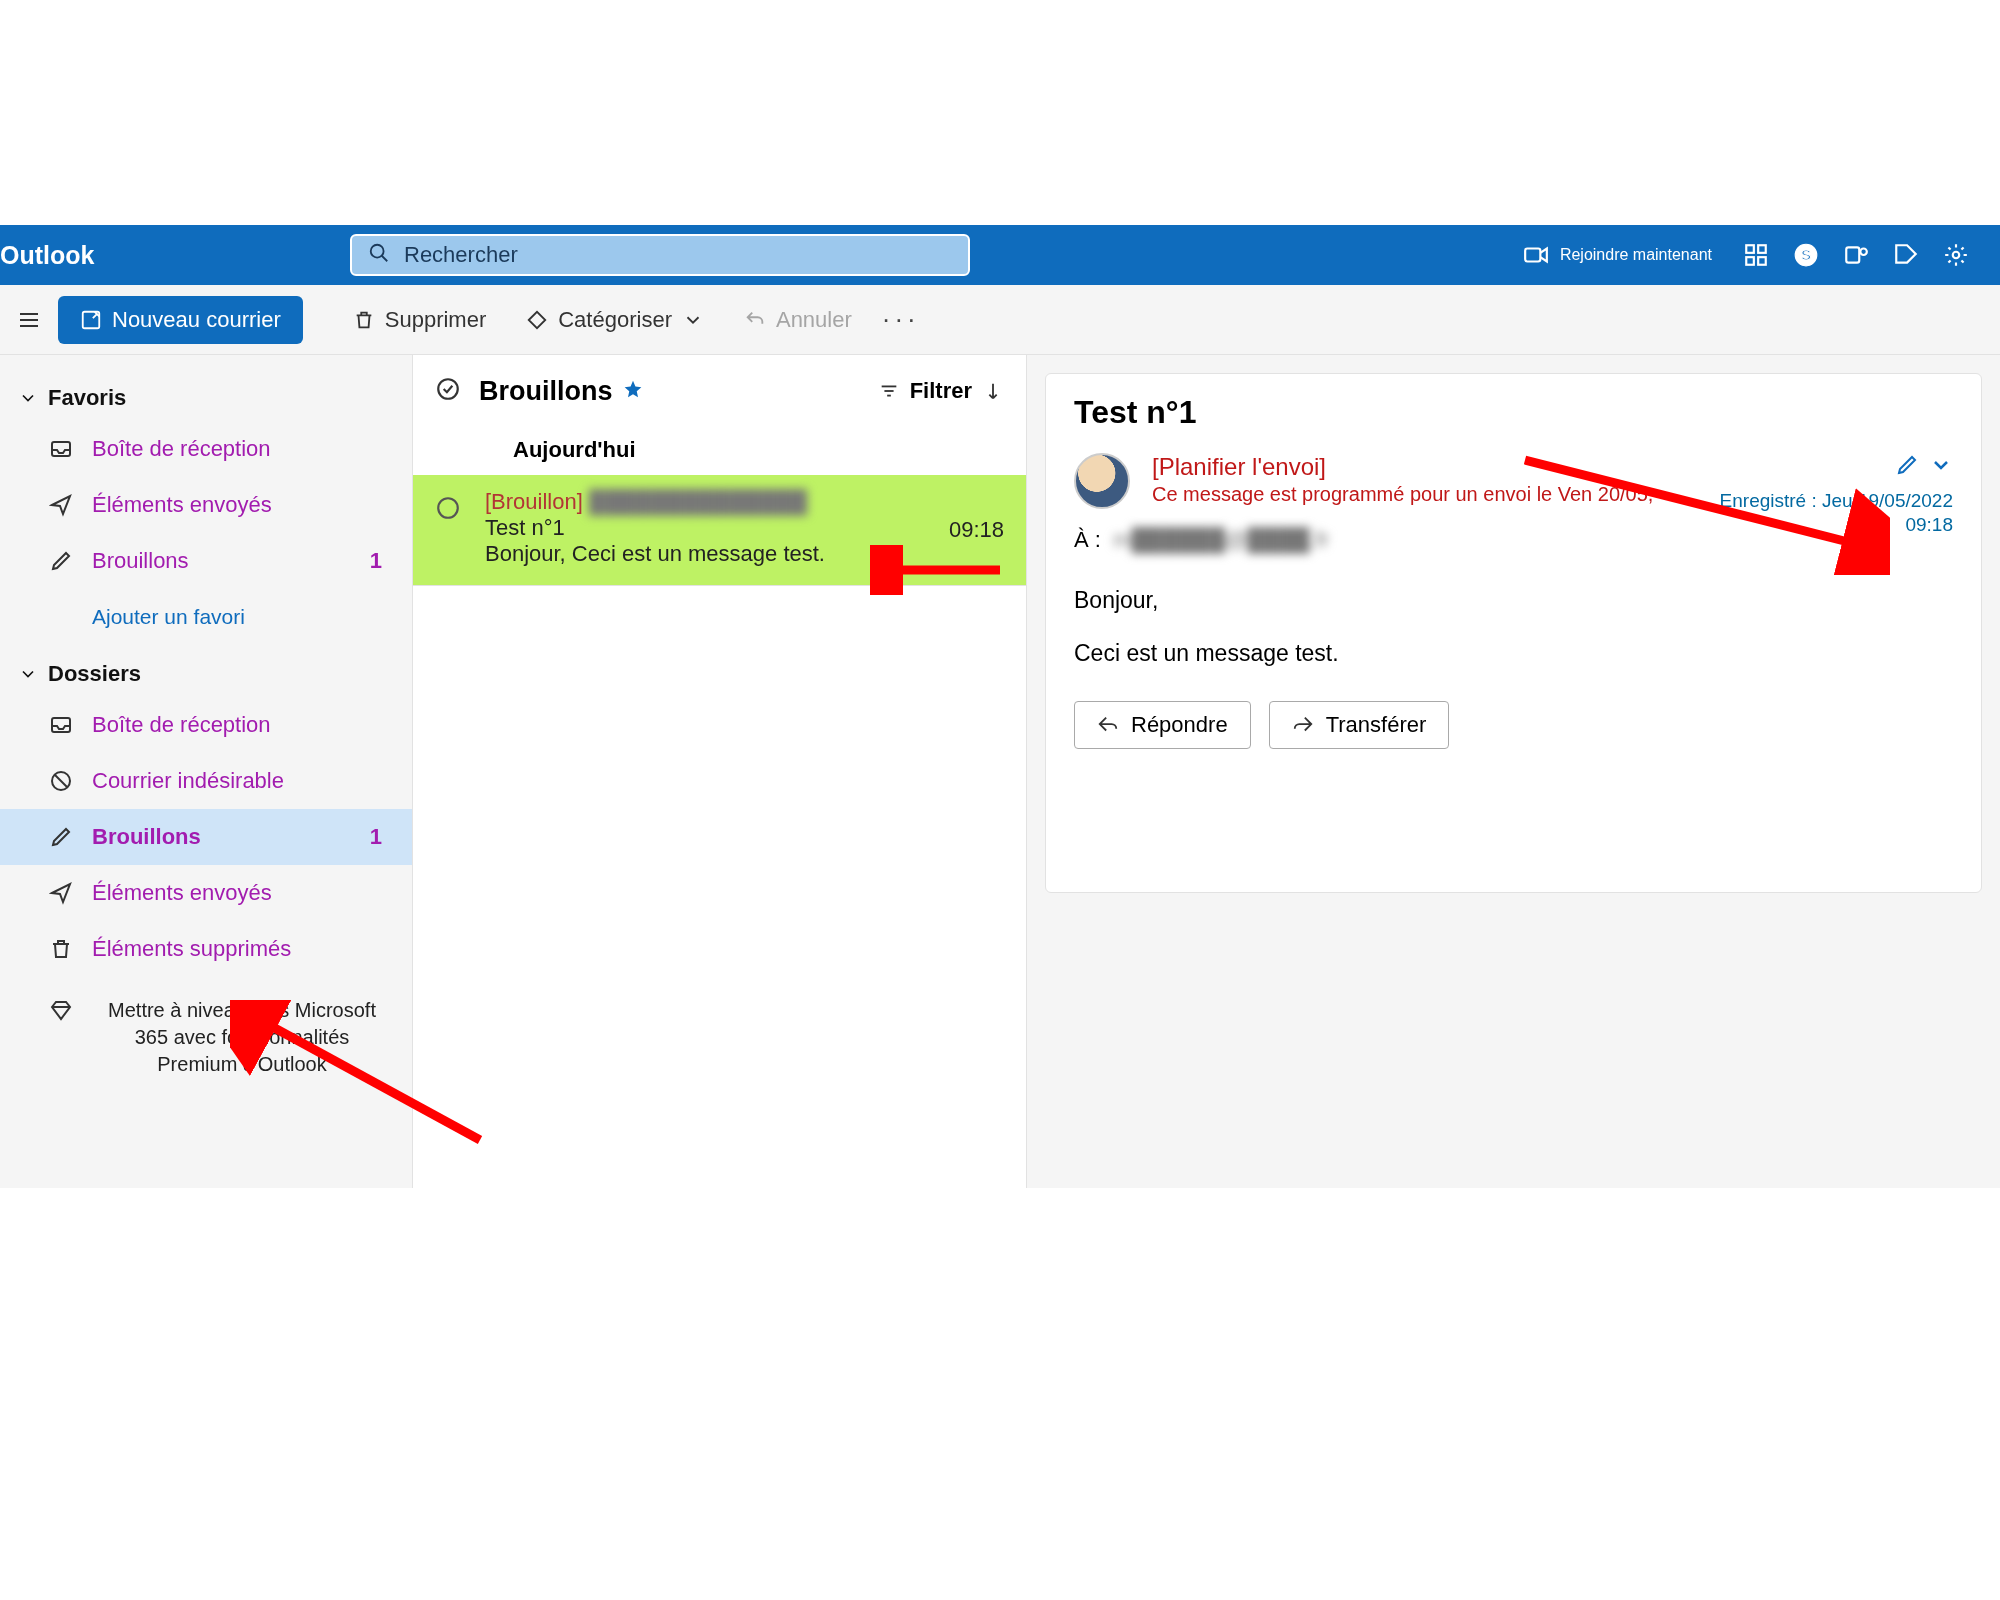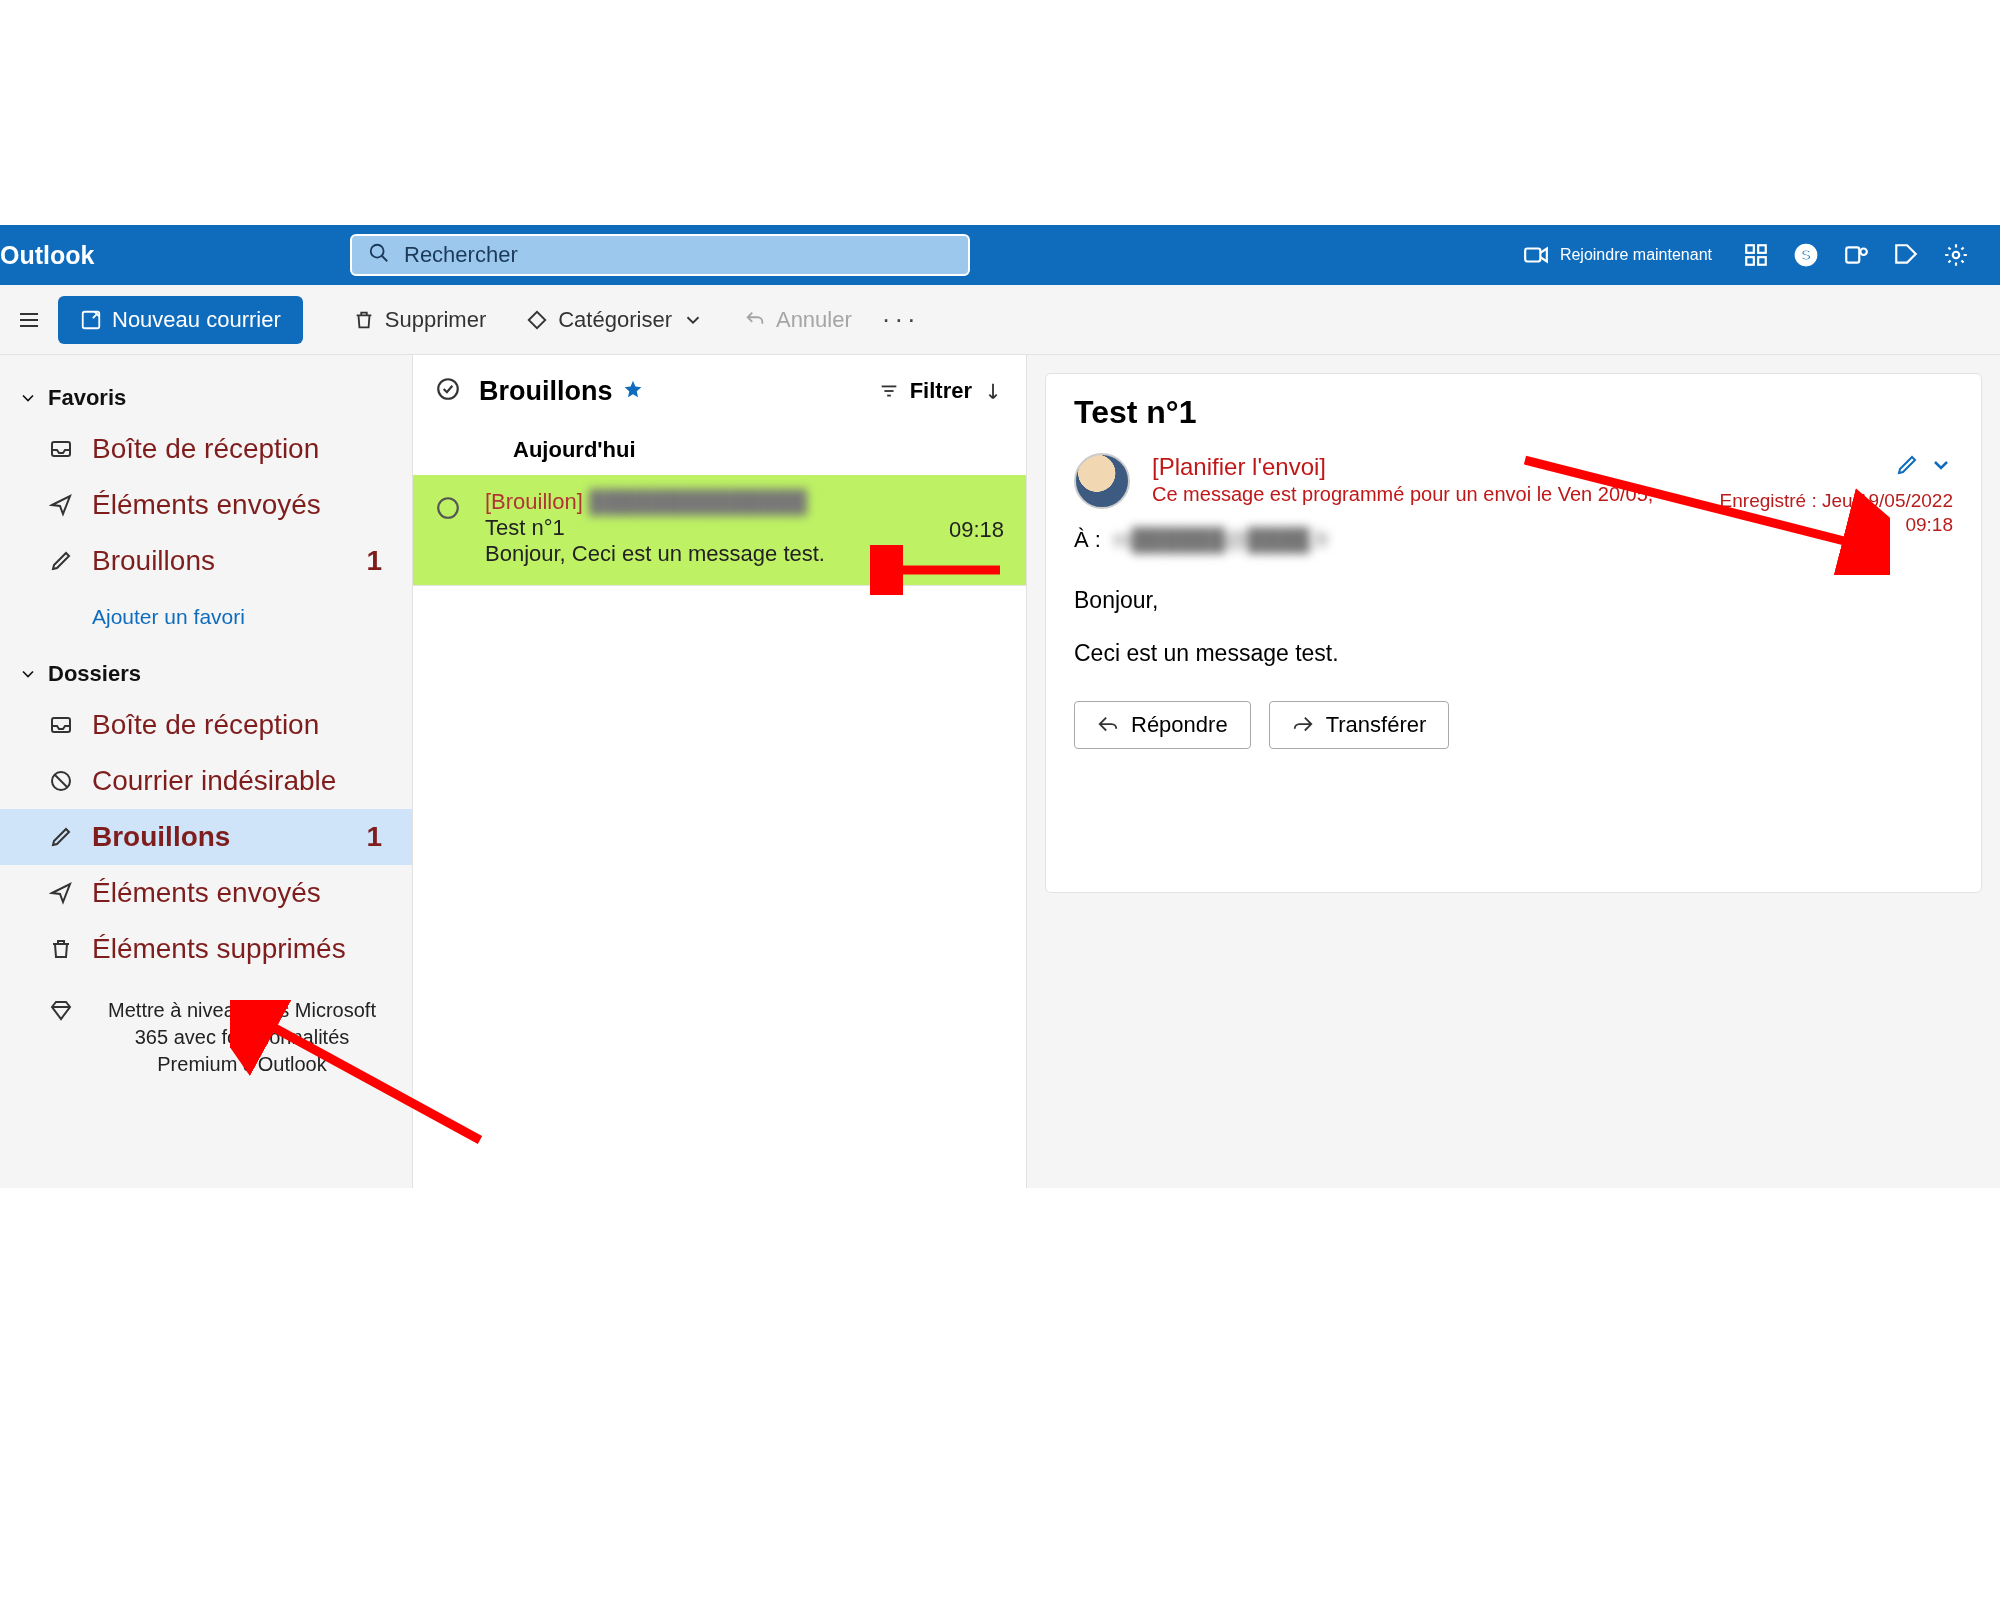"Boîte de réception" .navitem { color: #7f1d1d -> #a21caf; font-size: 28px -> 22px }
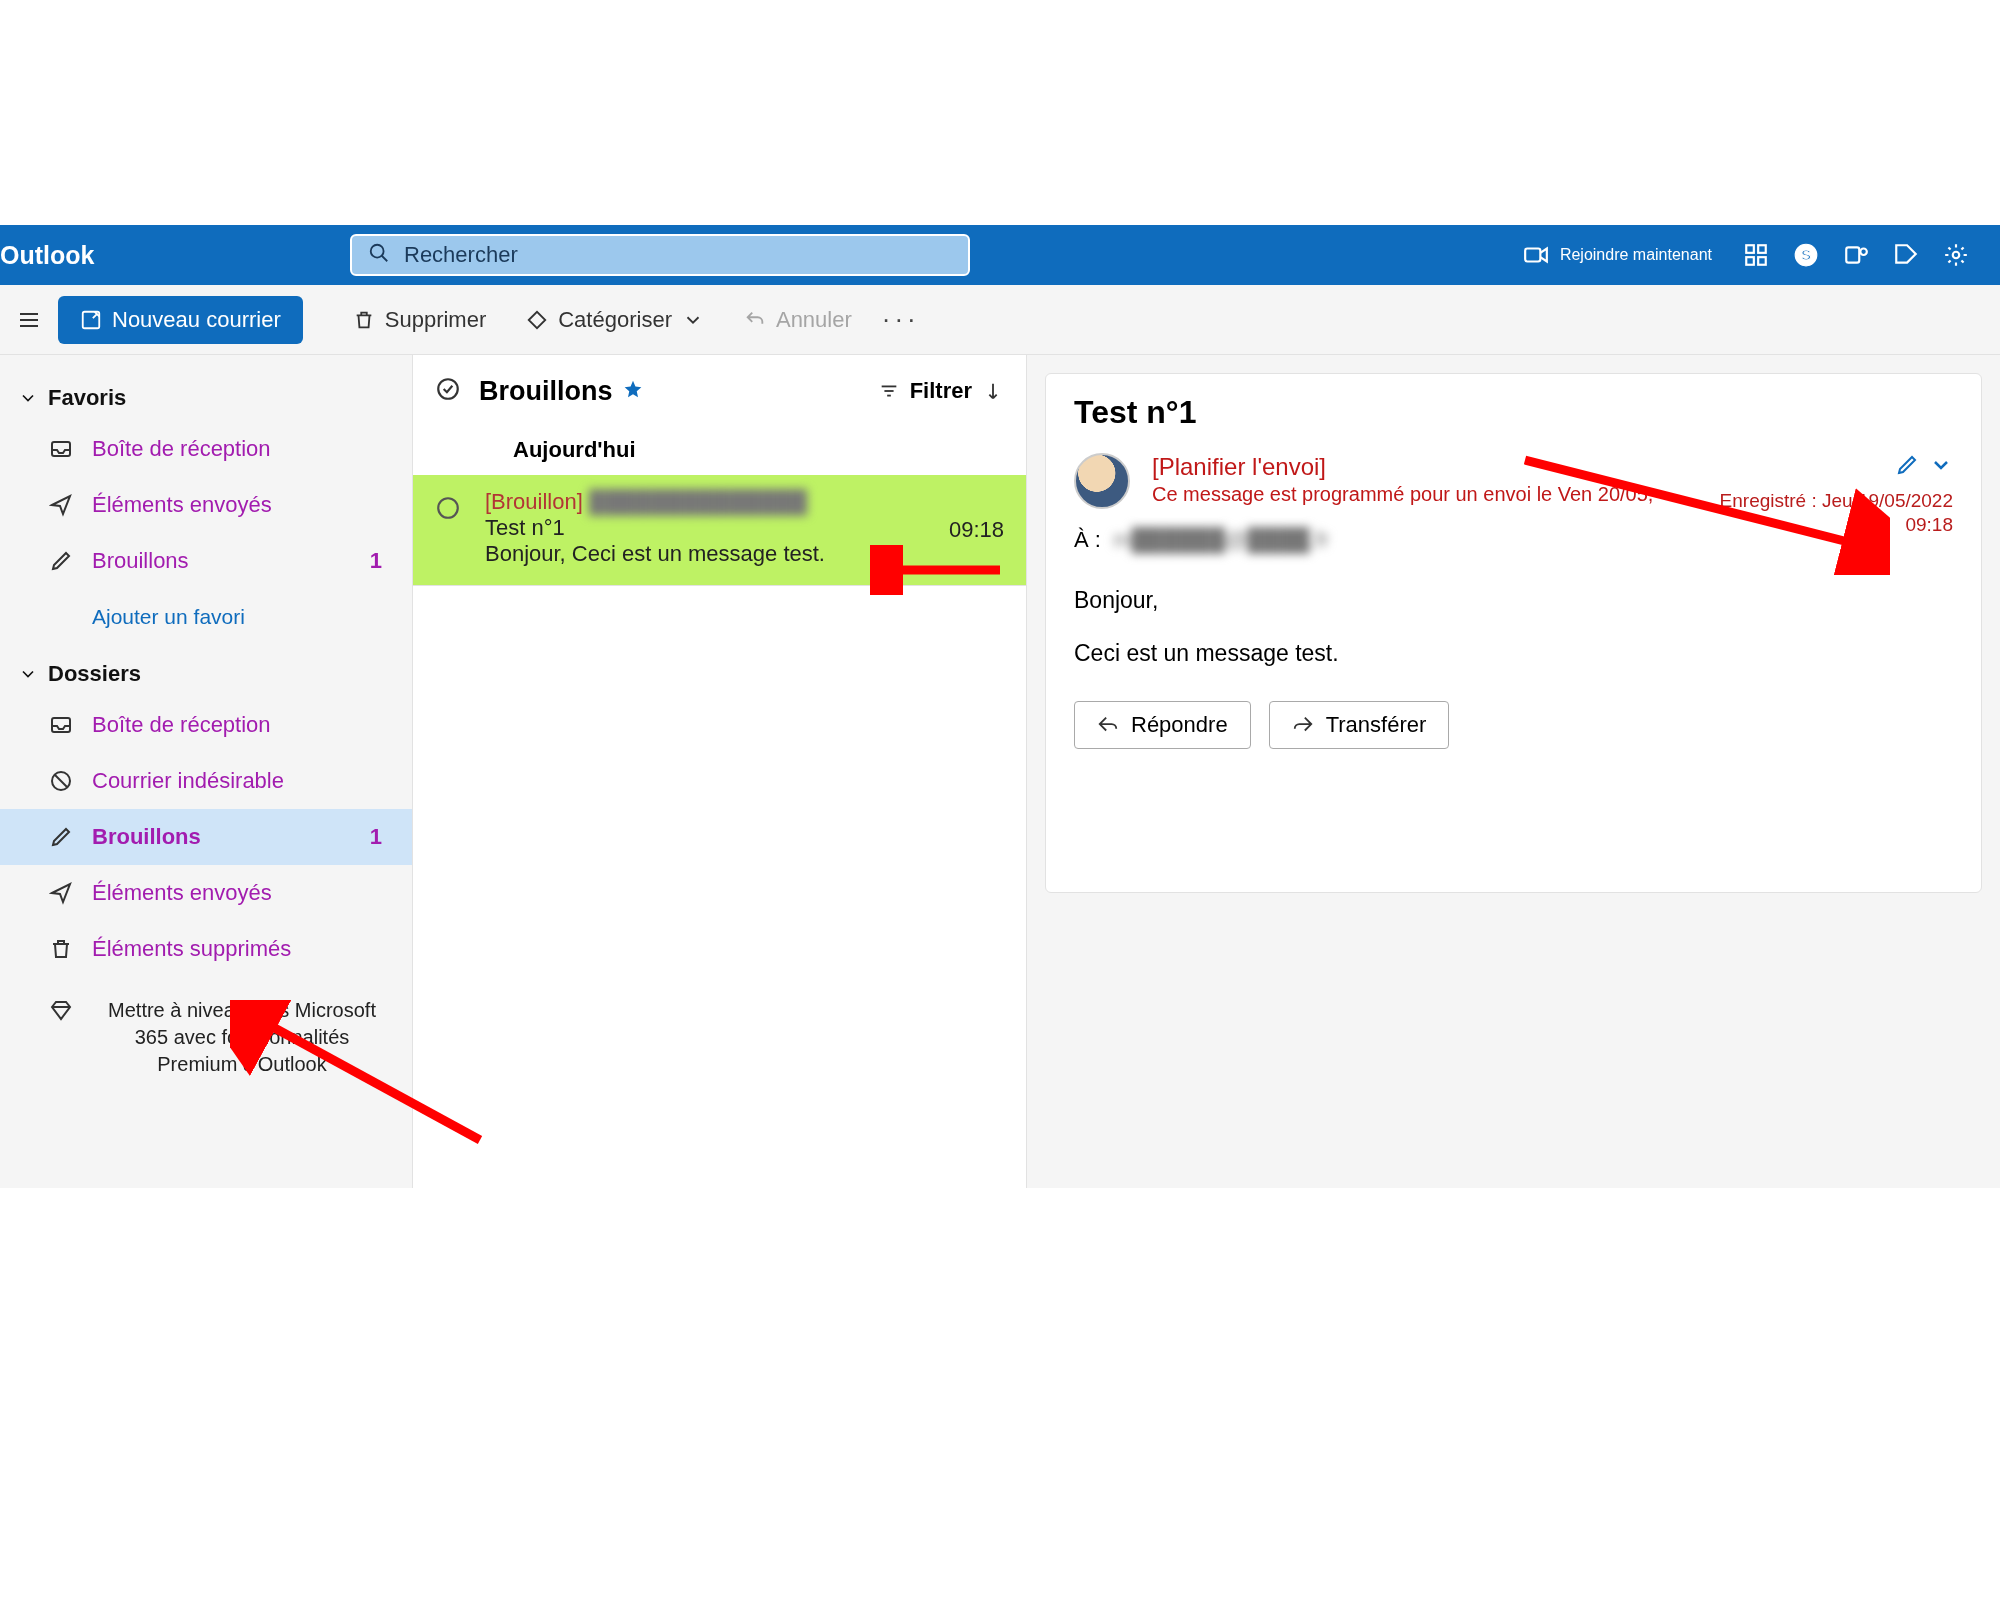"Enregistré : Jeu 19/05/2022" .saved { color: #b91c1c -> #0369a1 }
